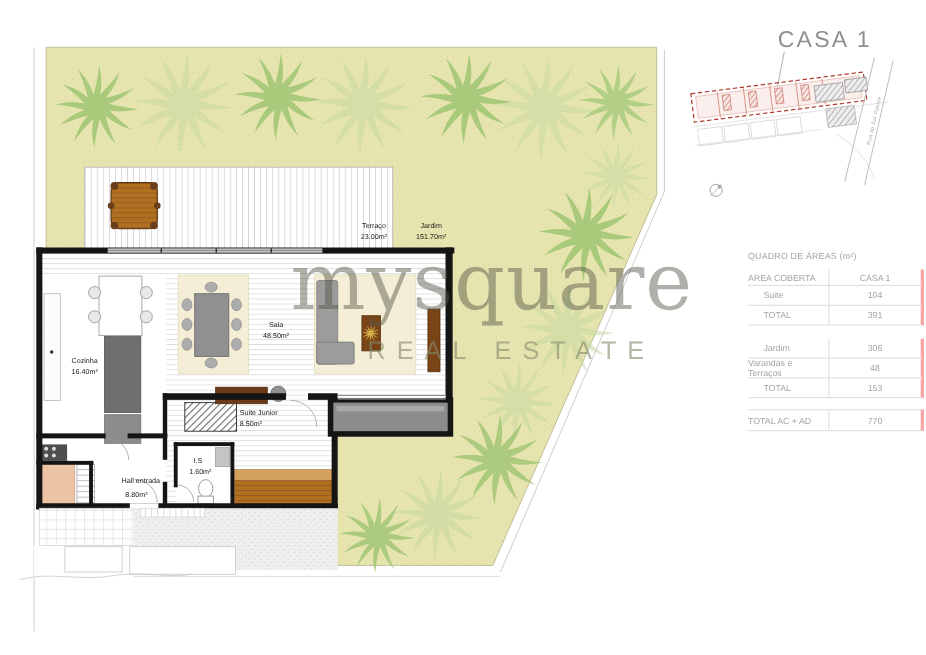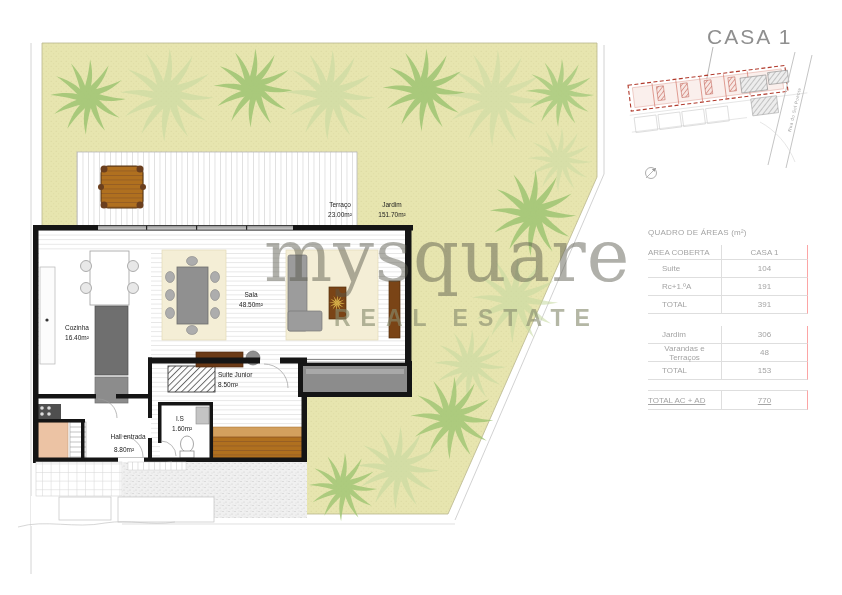"QUADRO DE ÁREAS (m²)" .areas { left: 648px -> 680px }
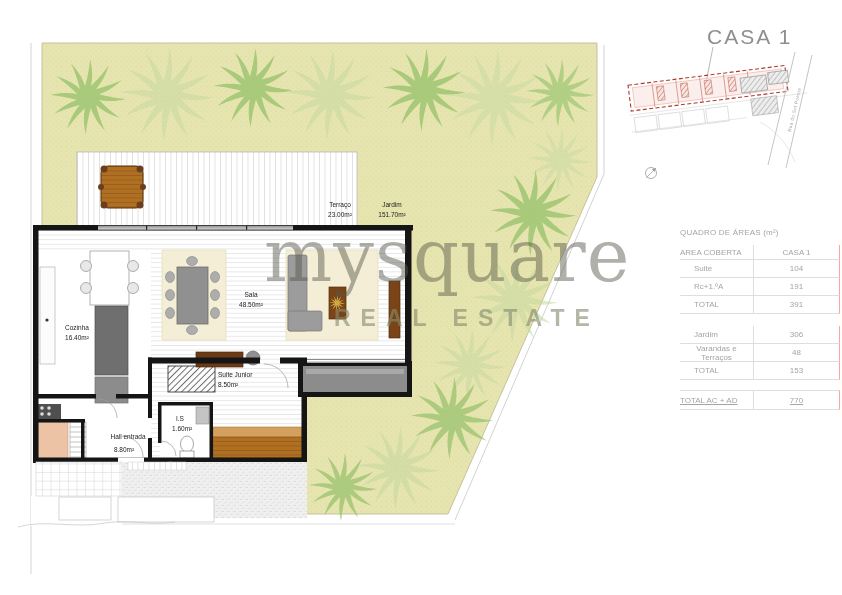"AREA COBERTA" .areas .row { border-right: 1px solid #fca5a5 -> 3px solid #fca5a5; text-align: center -> none }
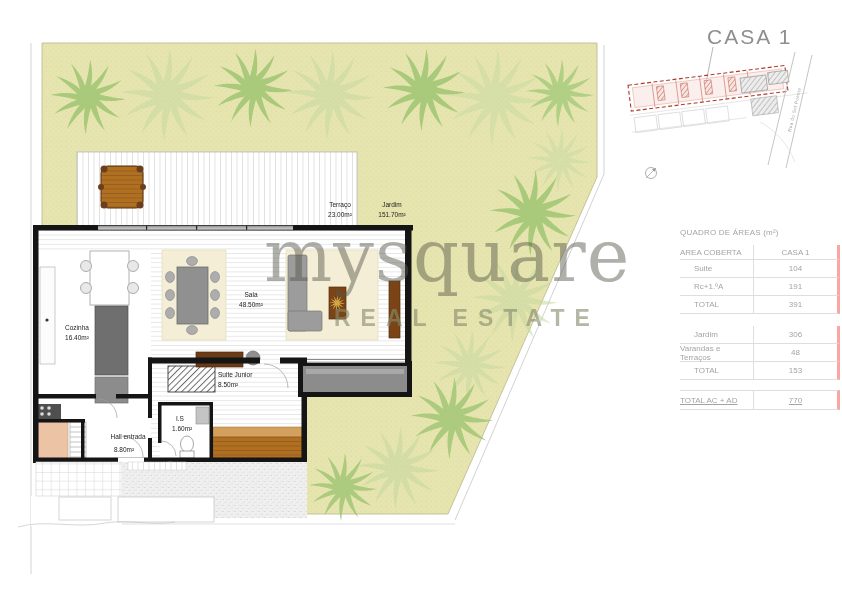"Rc+1.ºA" div.row { html: <div> <span>Rc+1.ºA</span> <span>191</span> </div> -> none }
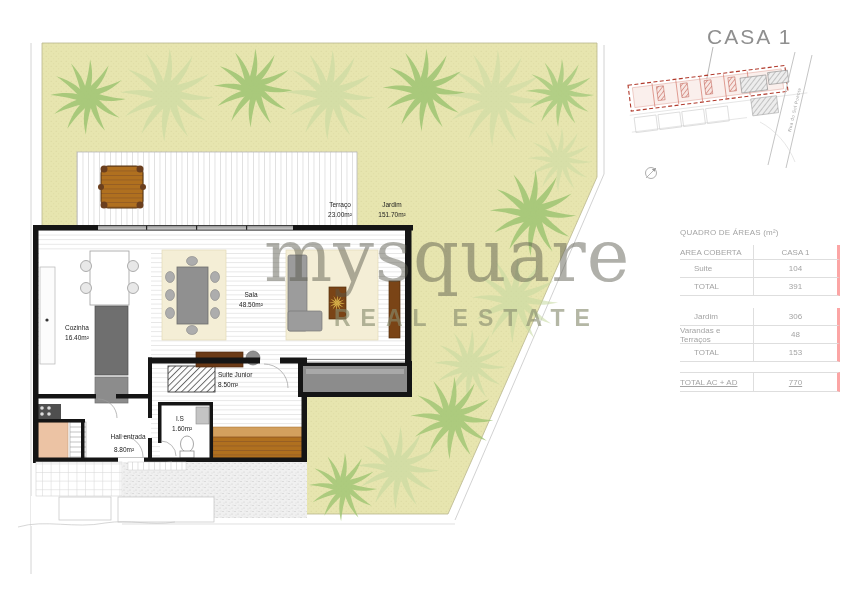"REAL ESTATE" .wm-tag { font-weight: bold -> none }
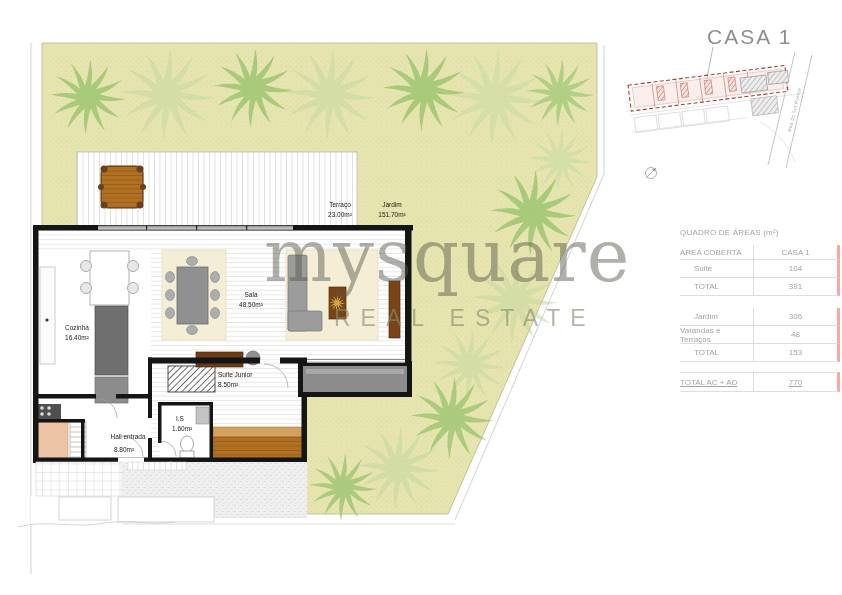"TOTAL AC + AD" .areas .r-total { text-decoration: underline -> none }
